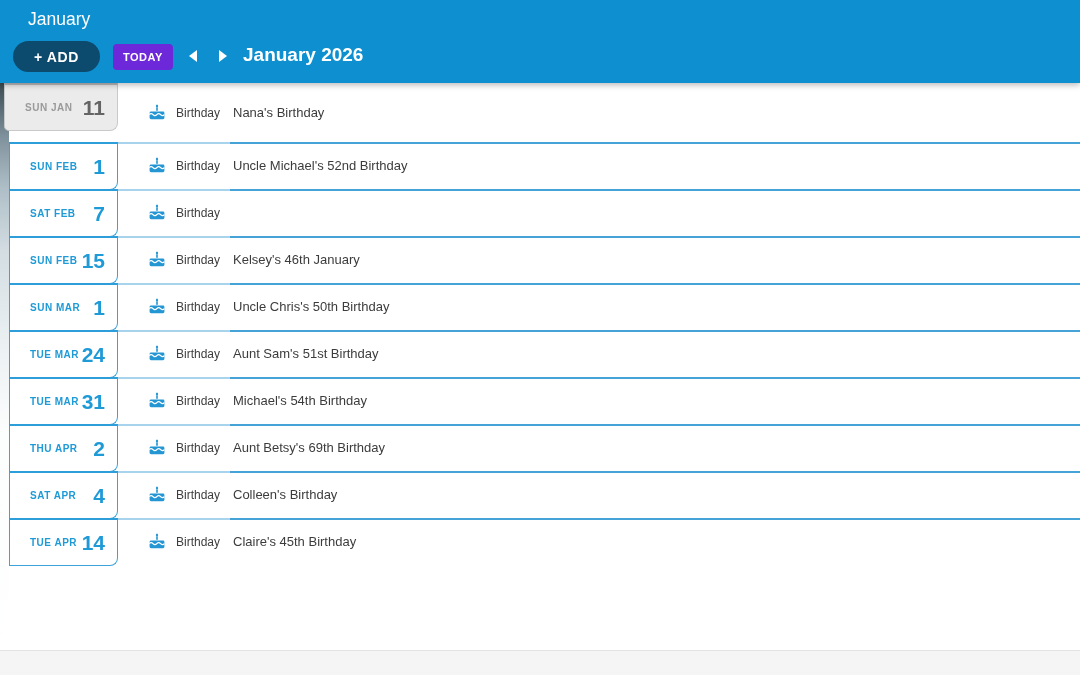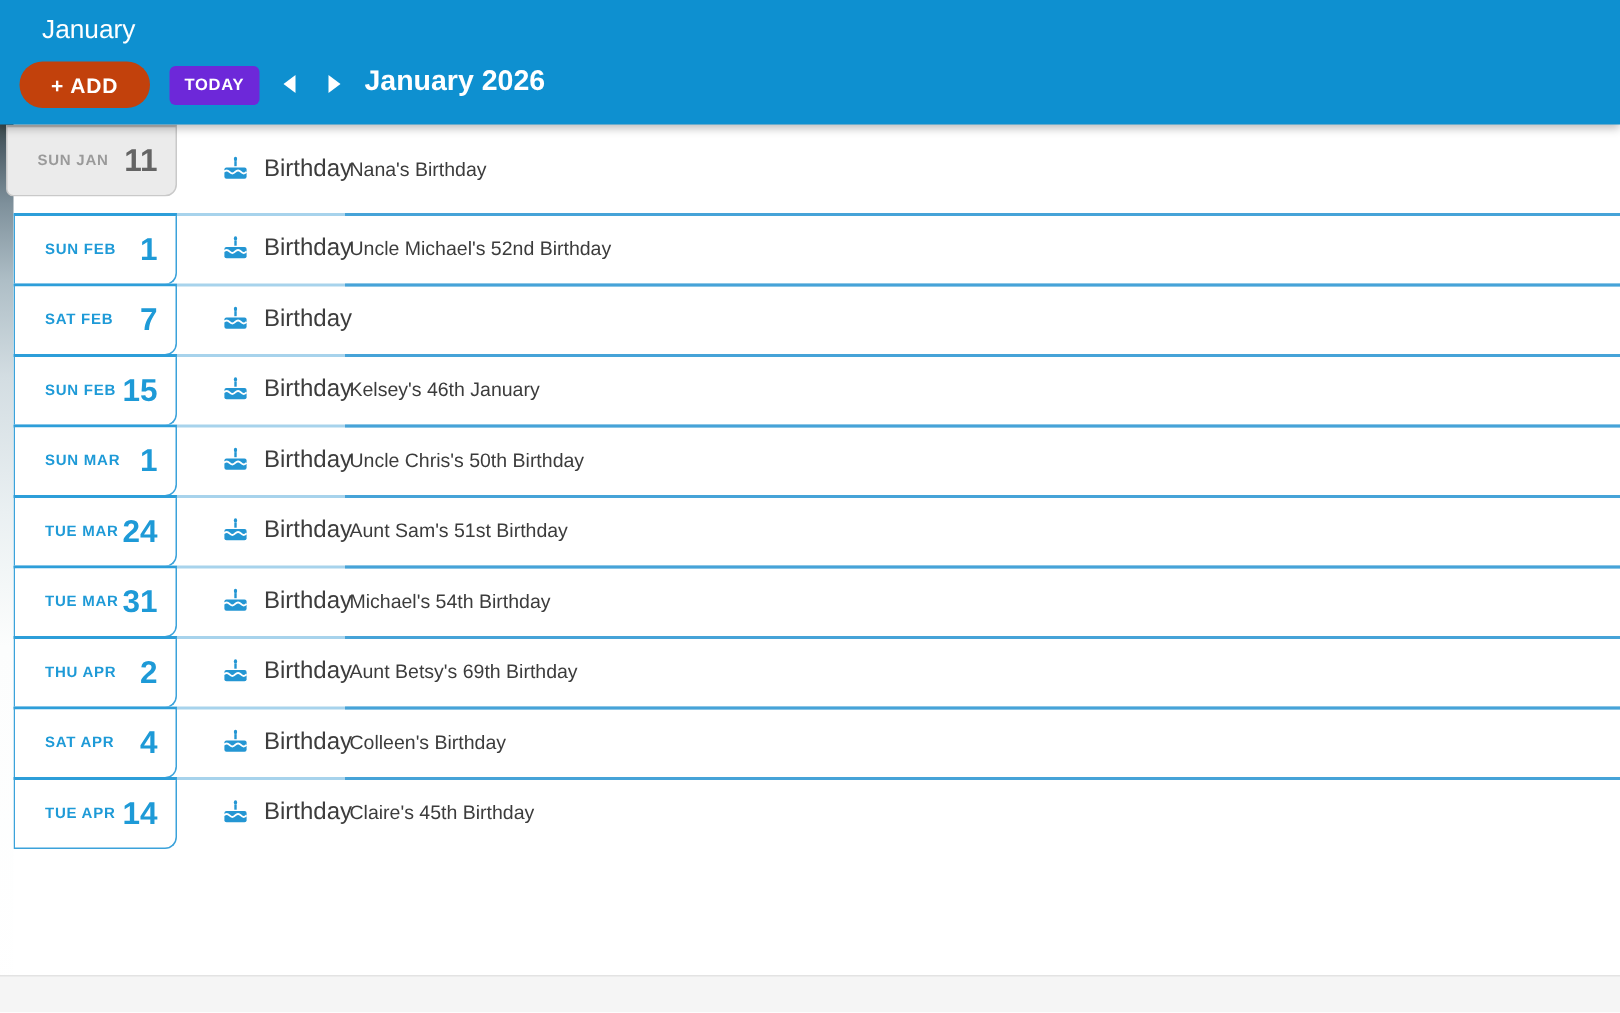"+ ADD" .add-btn { background: #c2410c -> #0c4a6e }
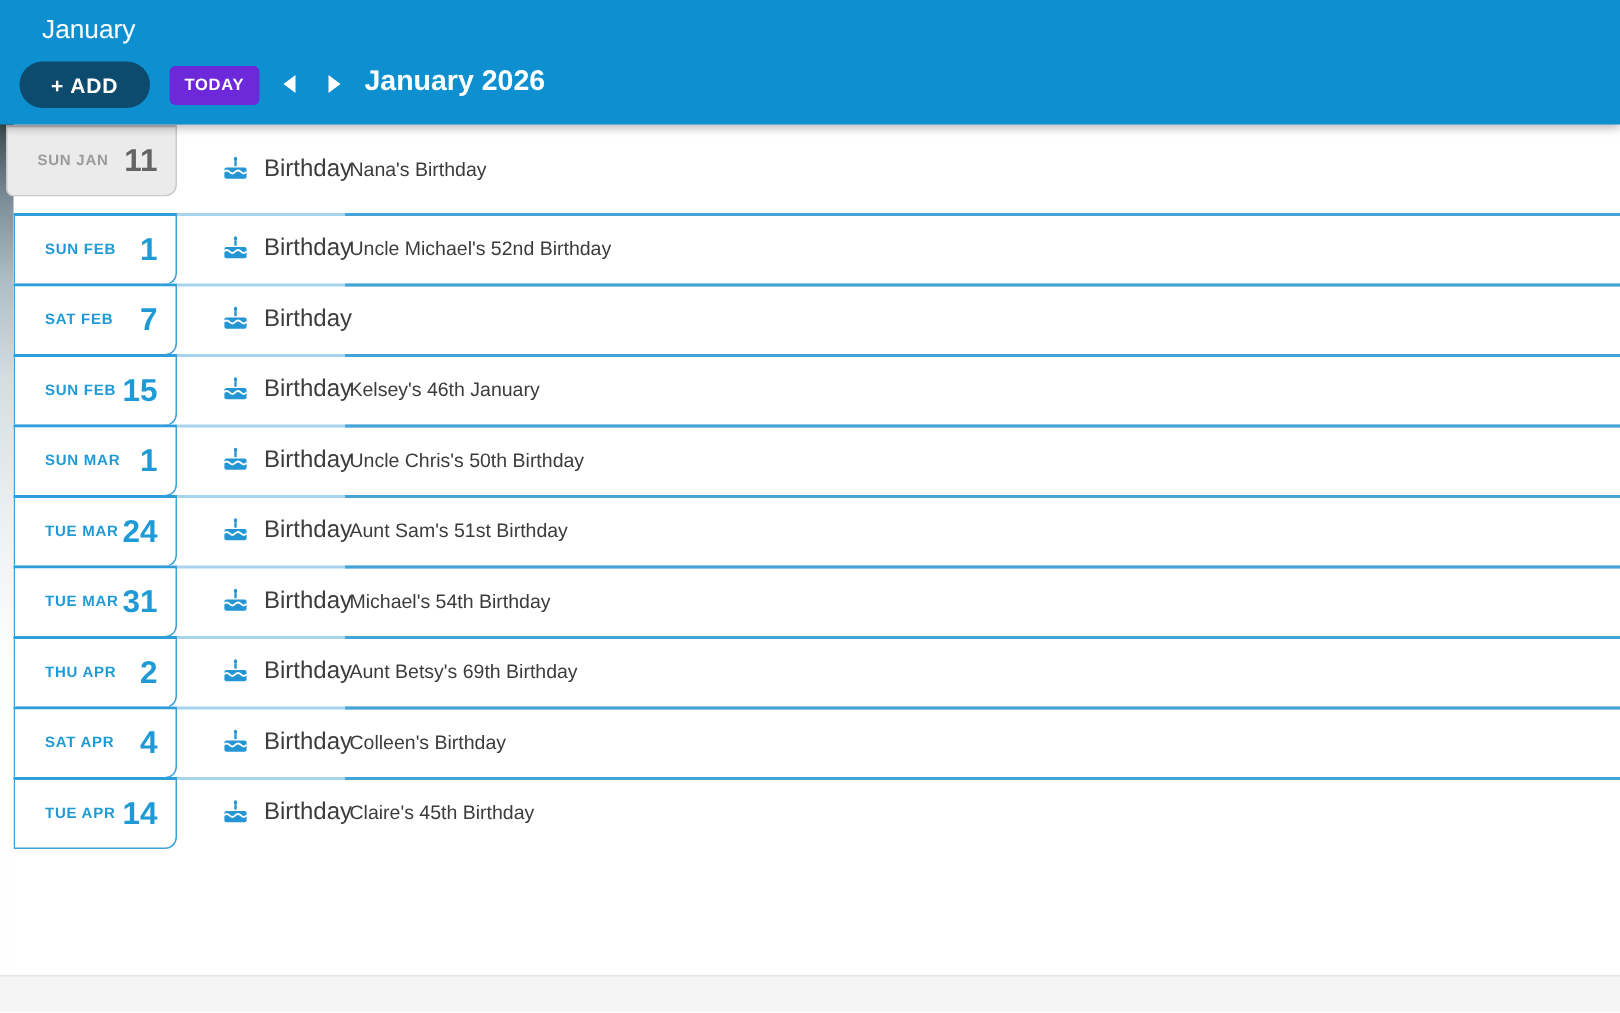"Birthday" .cat { font-size: 16px -> 12px }
